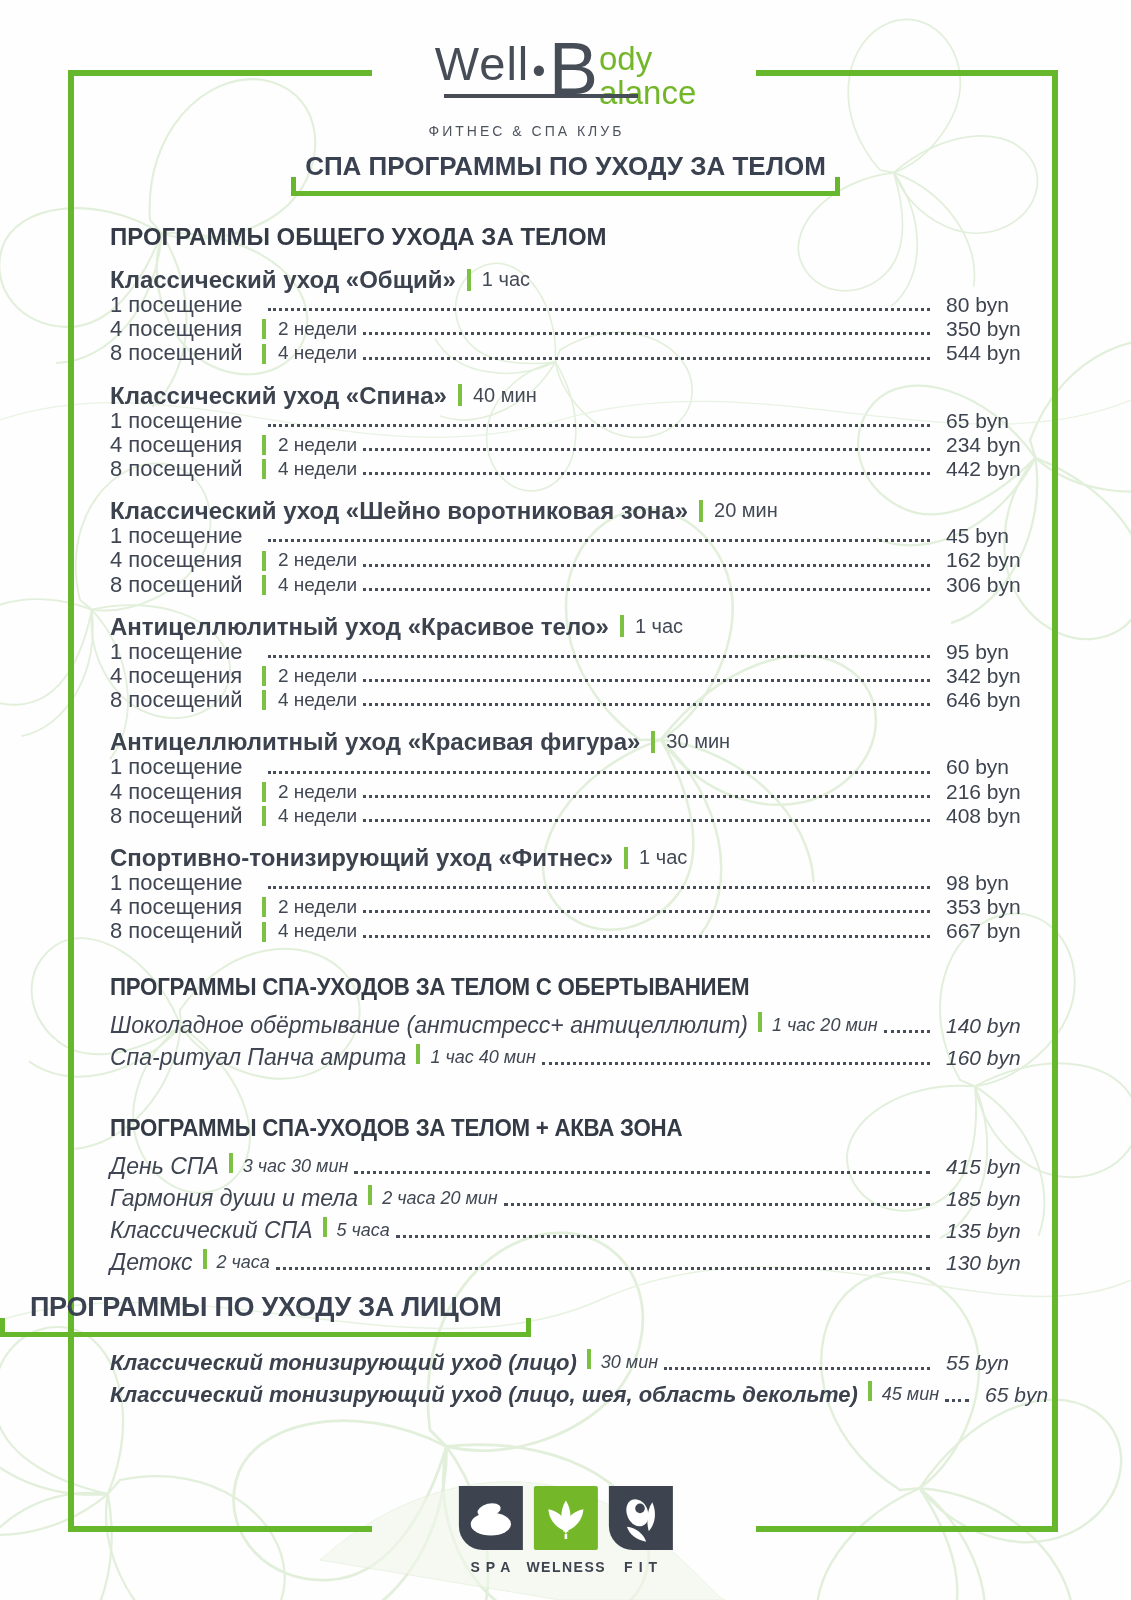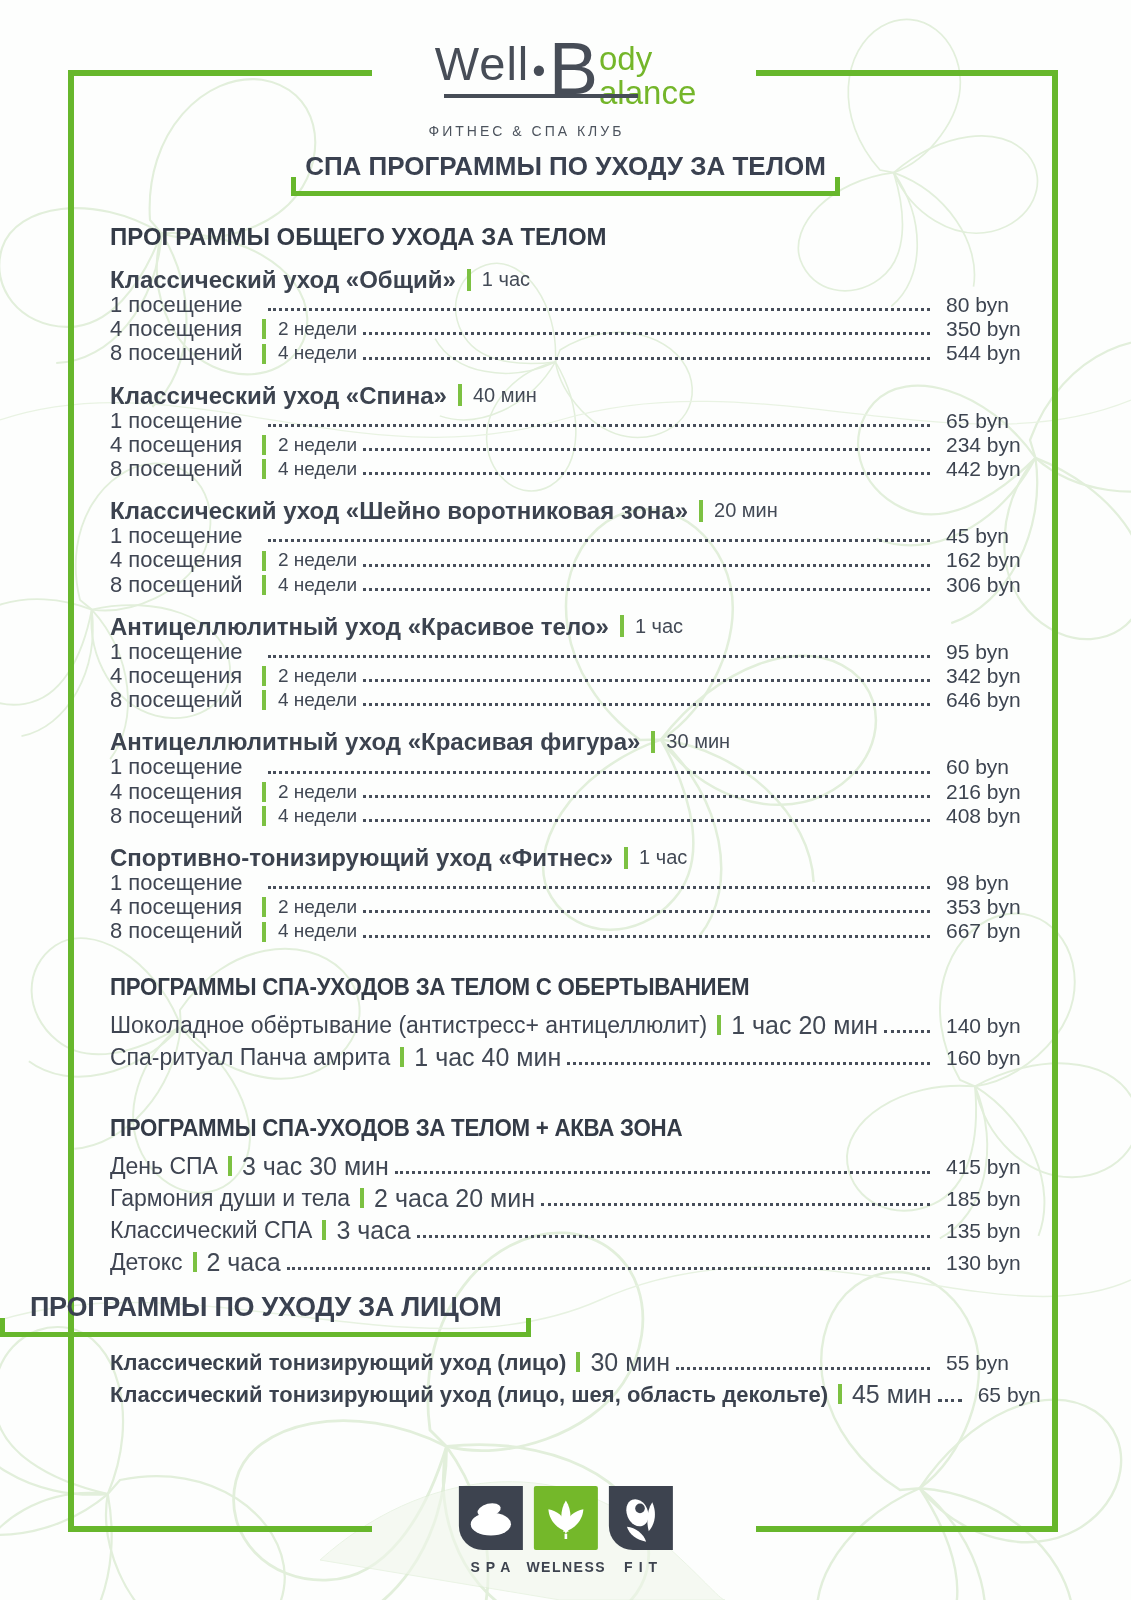"Шоколадное обёртывание (антистресс+" .line-item { align-items: center -> none; font-style: none -> italic }
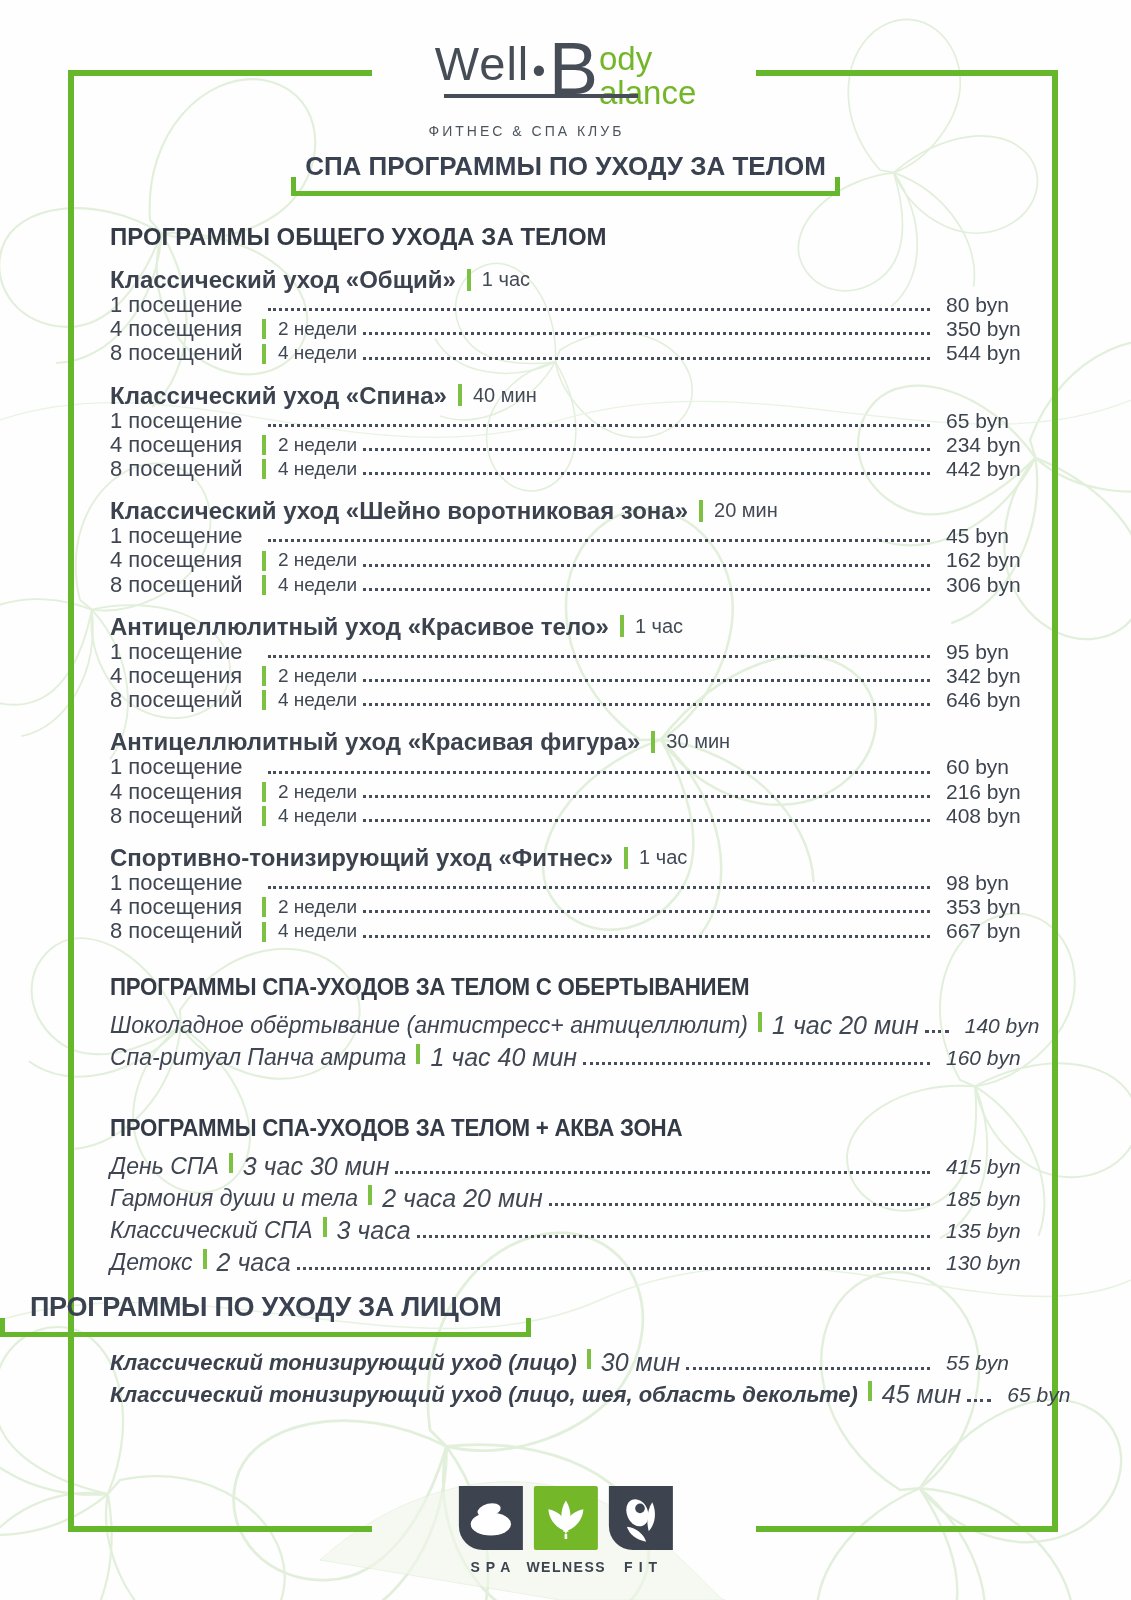"1 час 20 мин" .item-duration { font-size: 25px -> 18px }
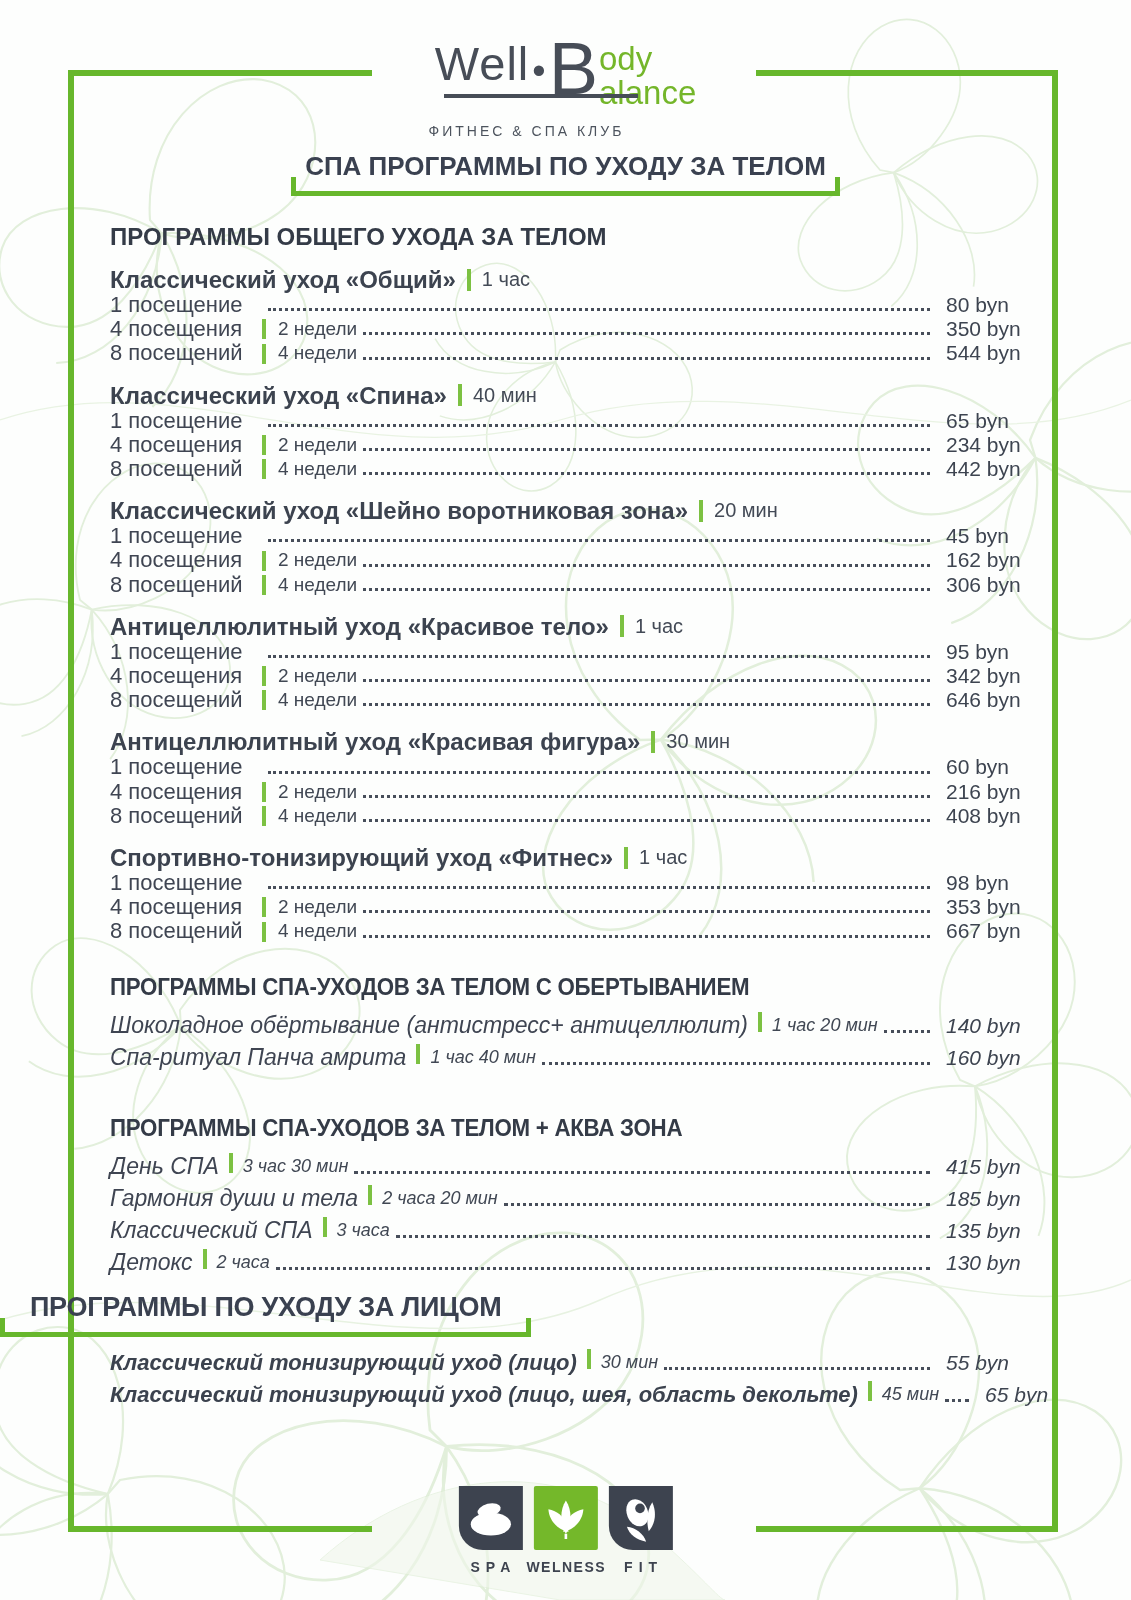"3 часа" span.item-duration { text: 3 -> 5 }
